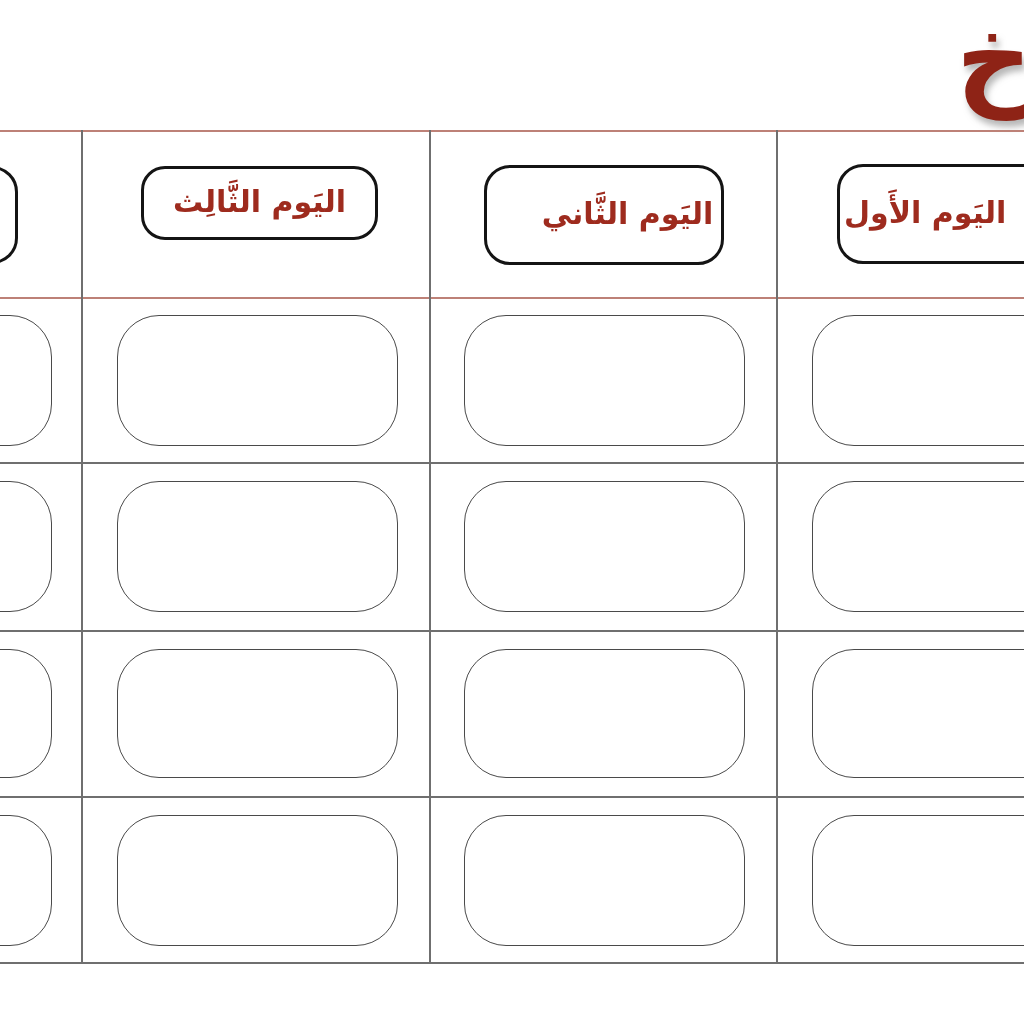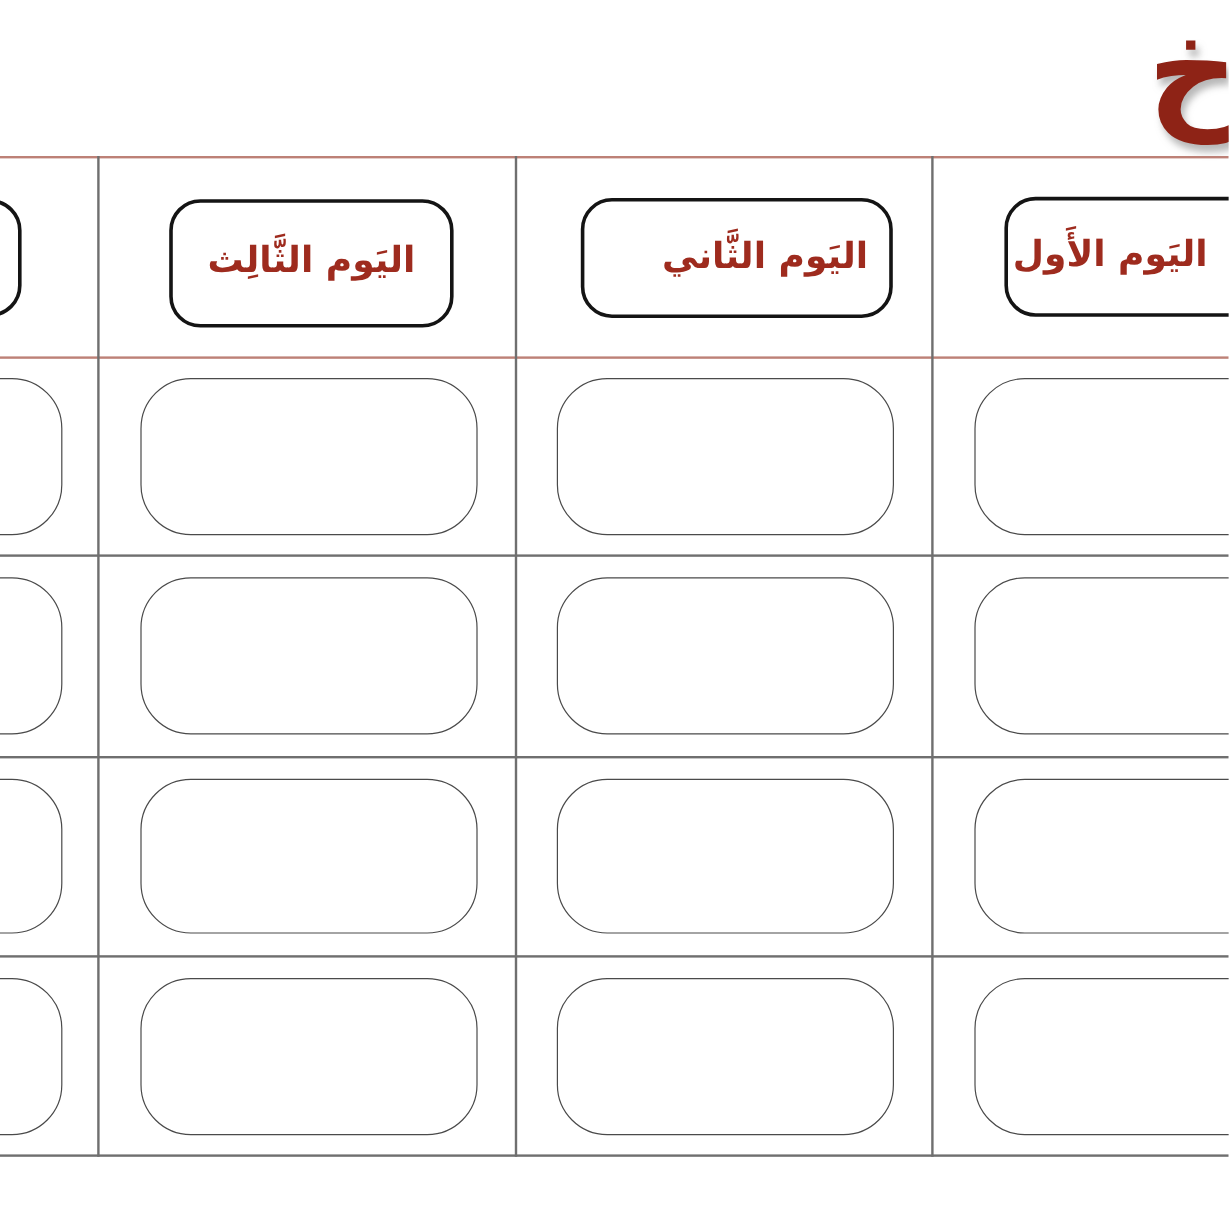"اليَوم الثَّالِث" #hbox-day3 { border-radius: none -> 24px; height: 107px -> 74px }
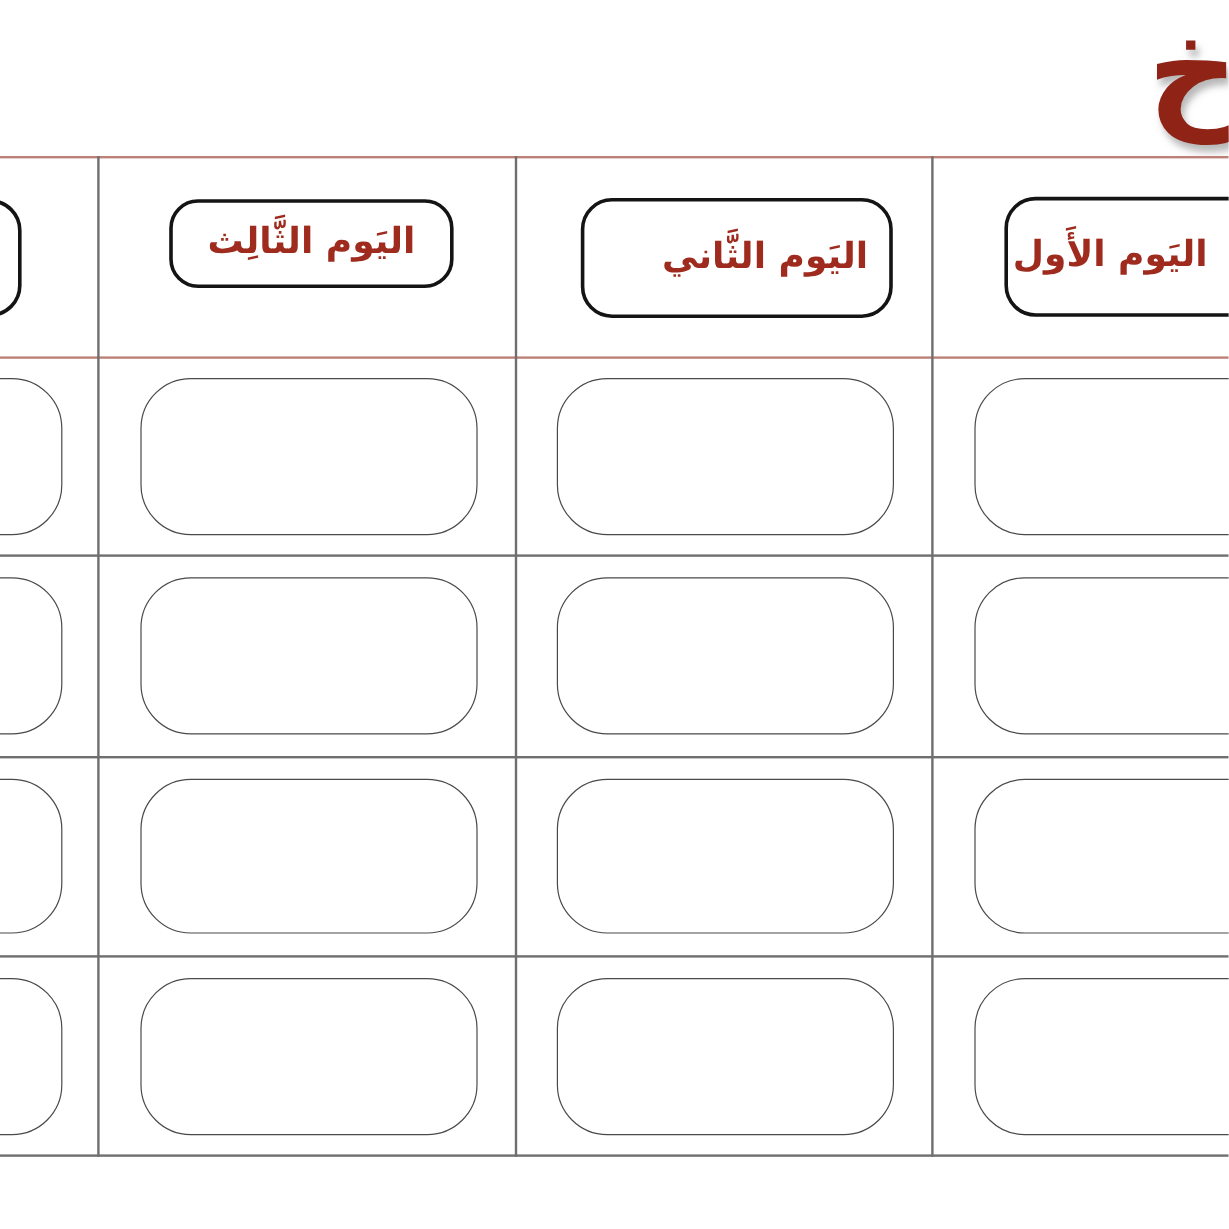"اليَوم الثَّاني" #hbox-day2 { width: 260px -> 240px }
